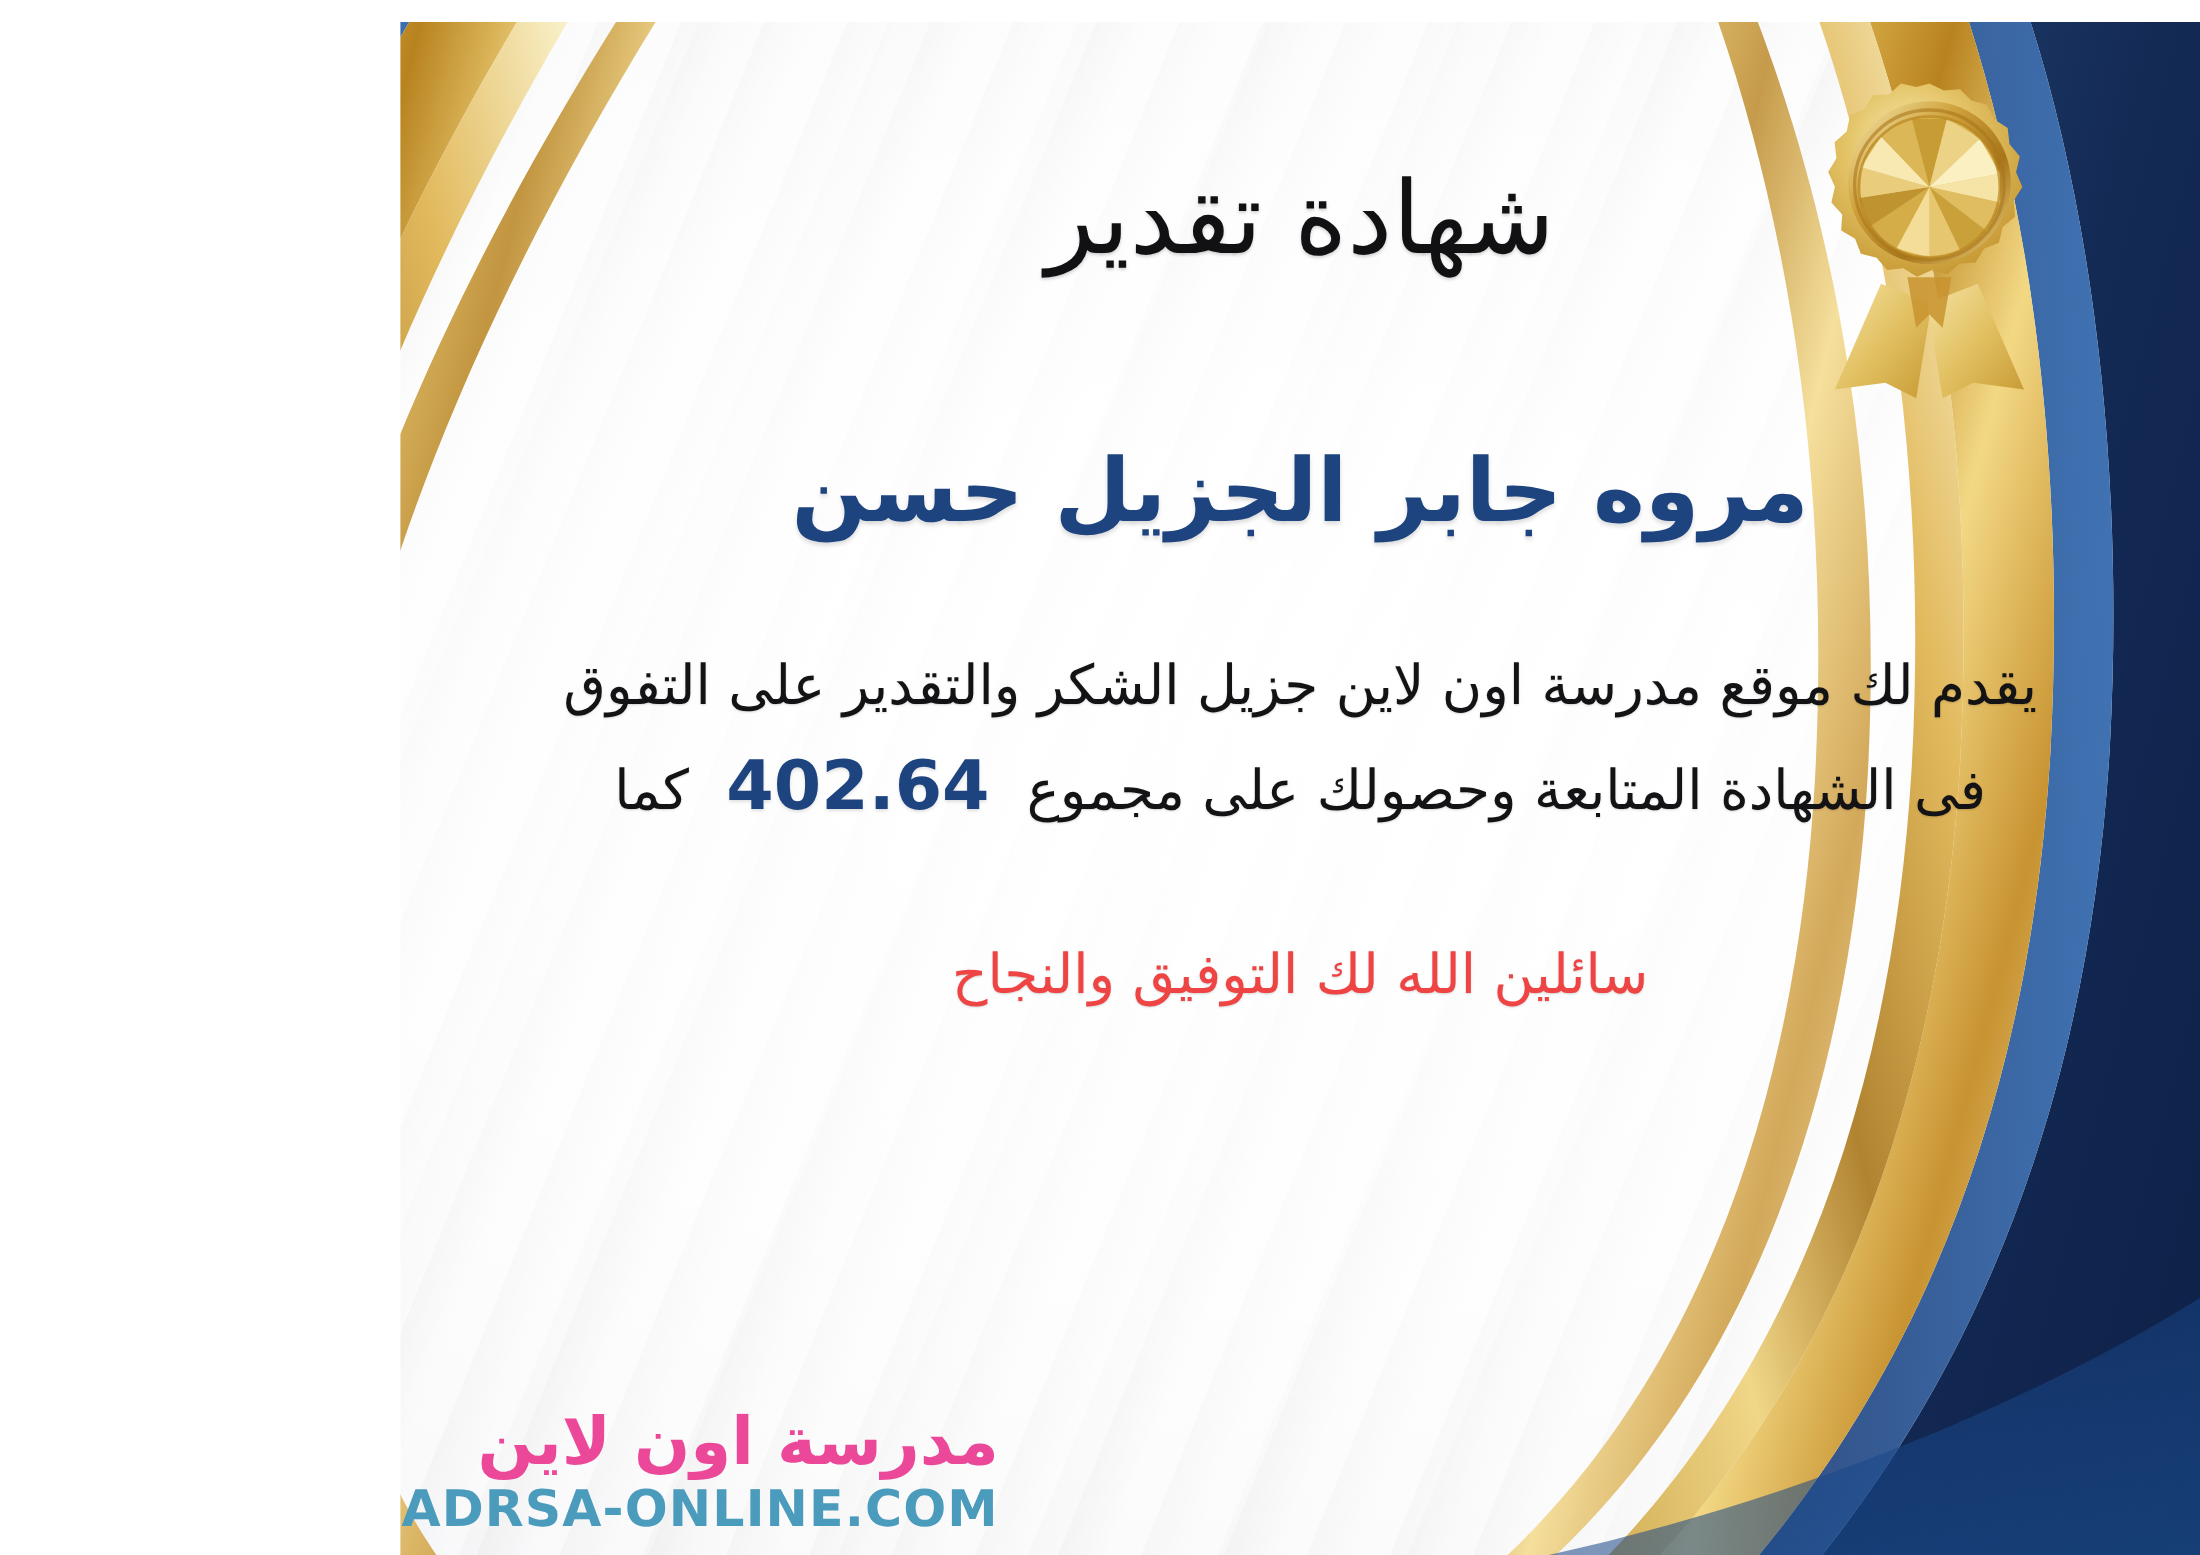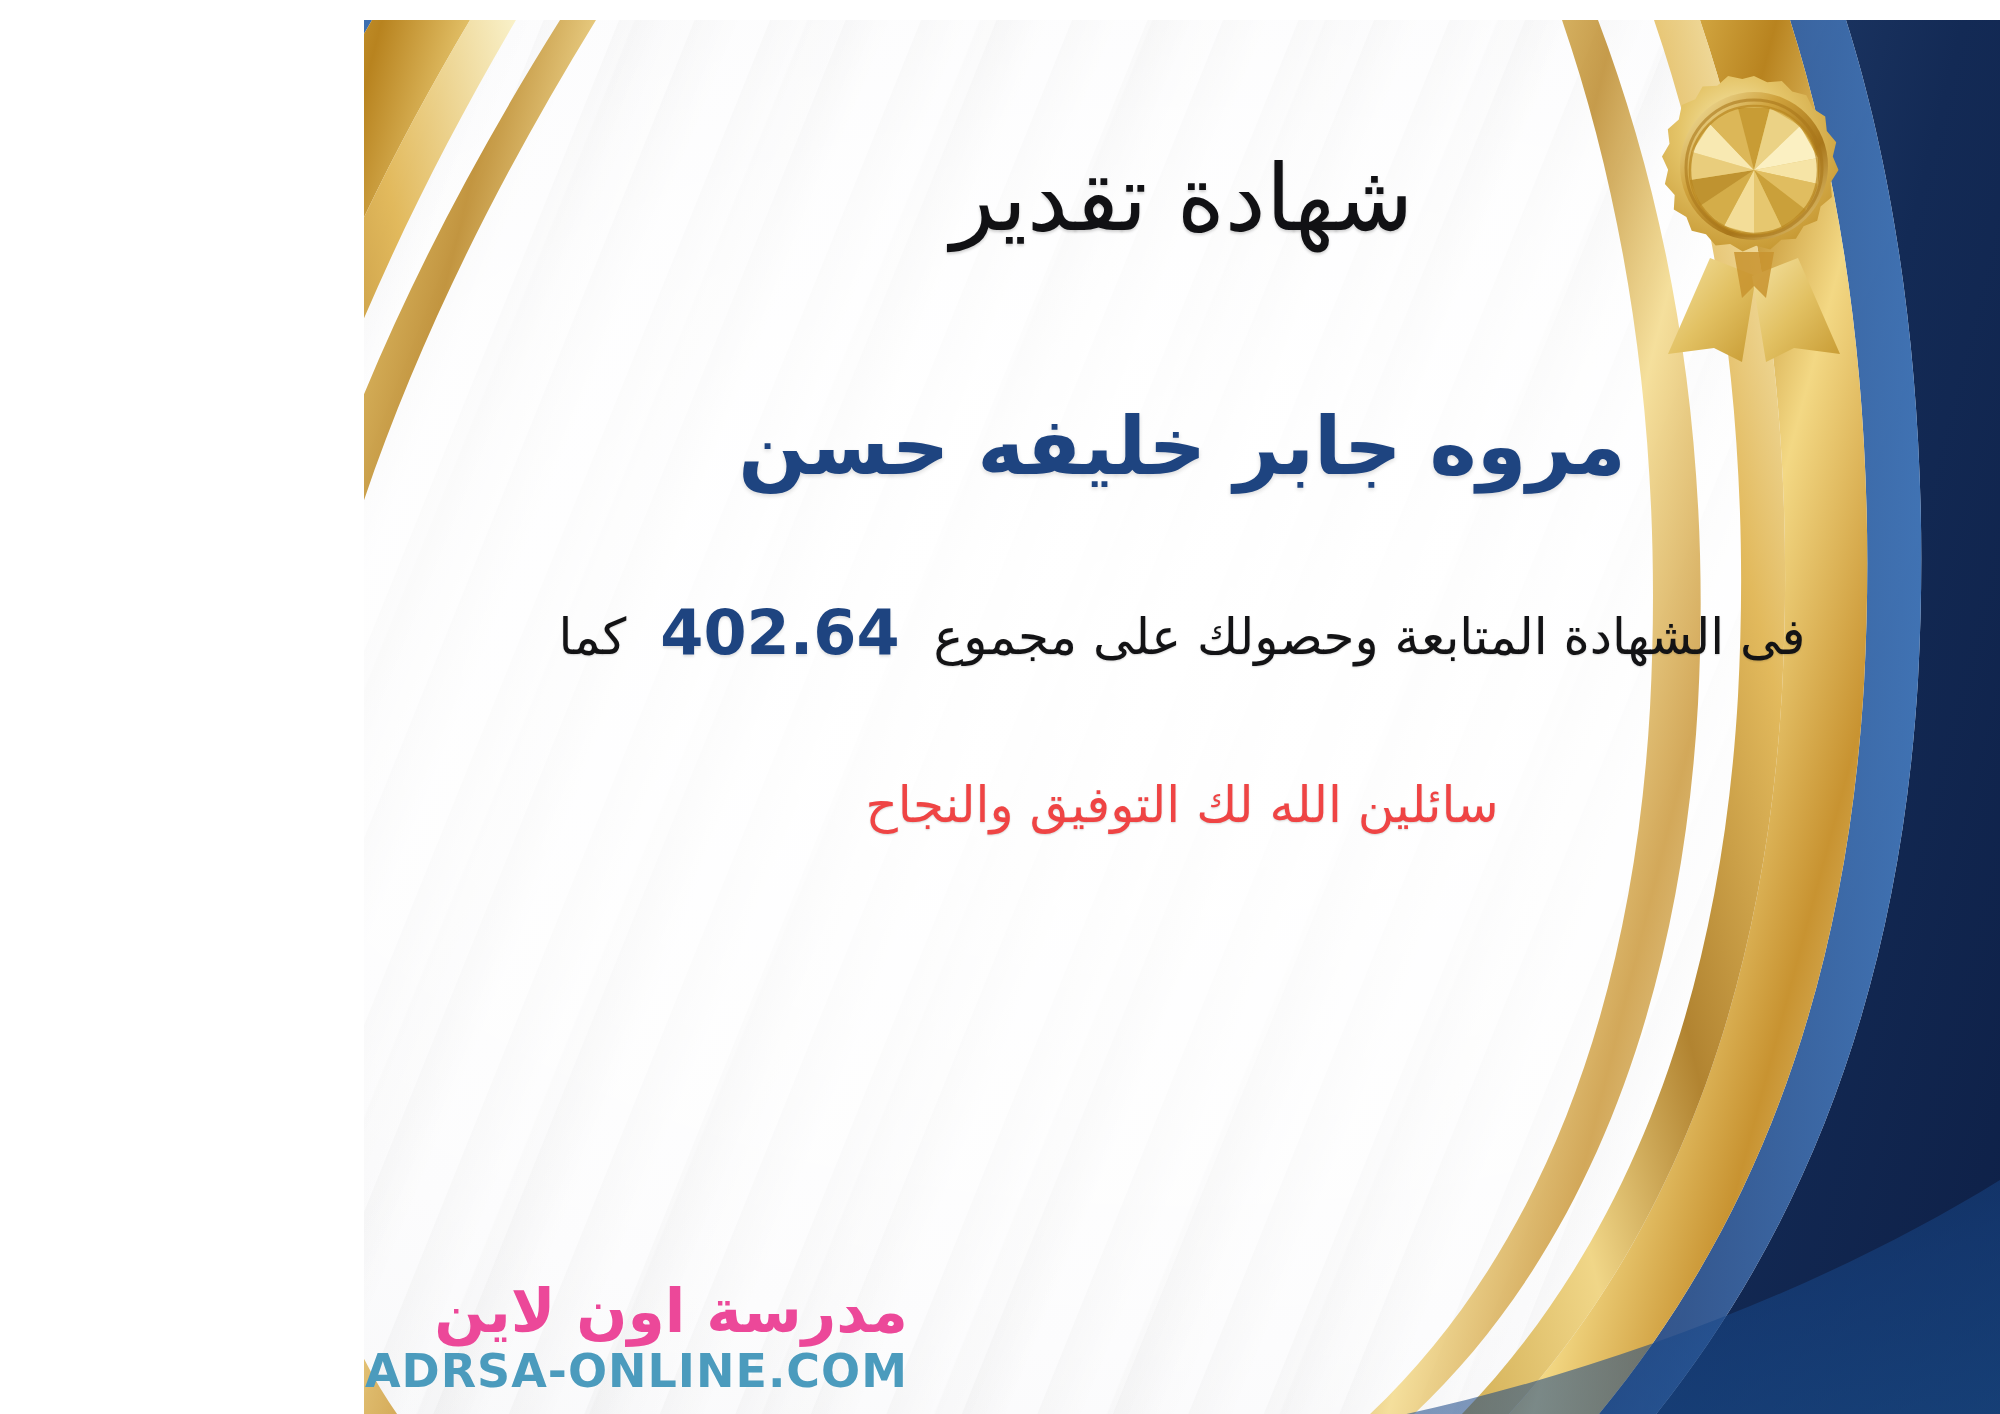"مروه جابر خليفه حسن" div.recipient-name { text: خليفه -> الجزيل }
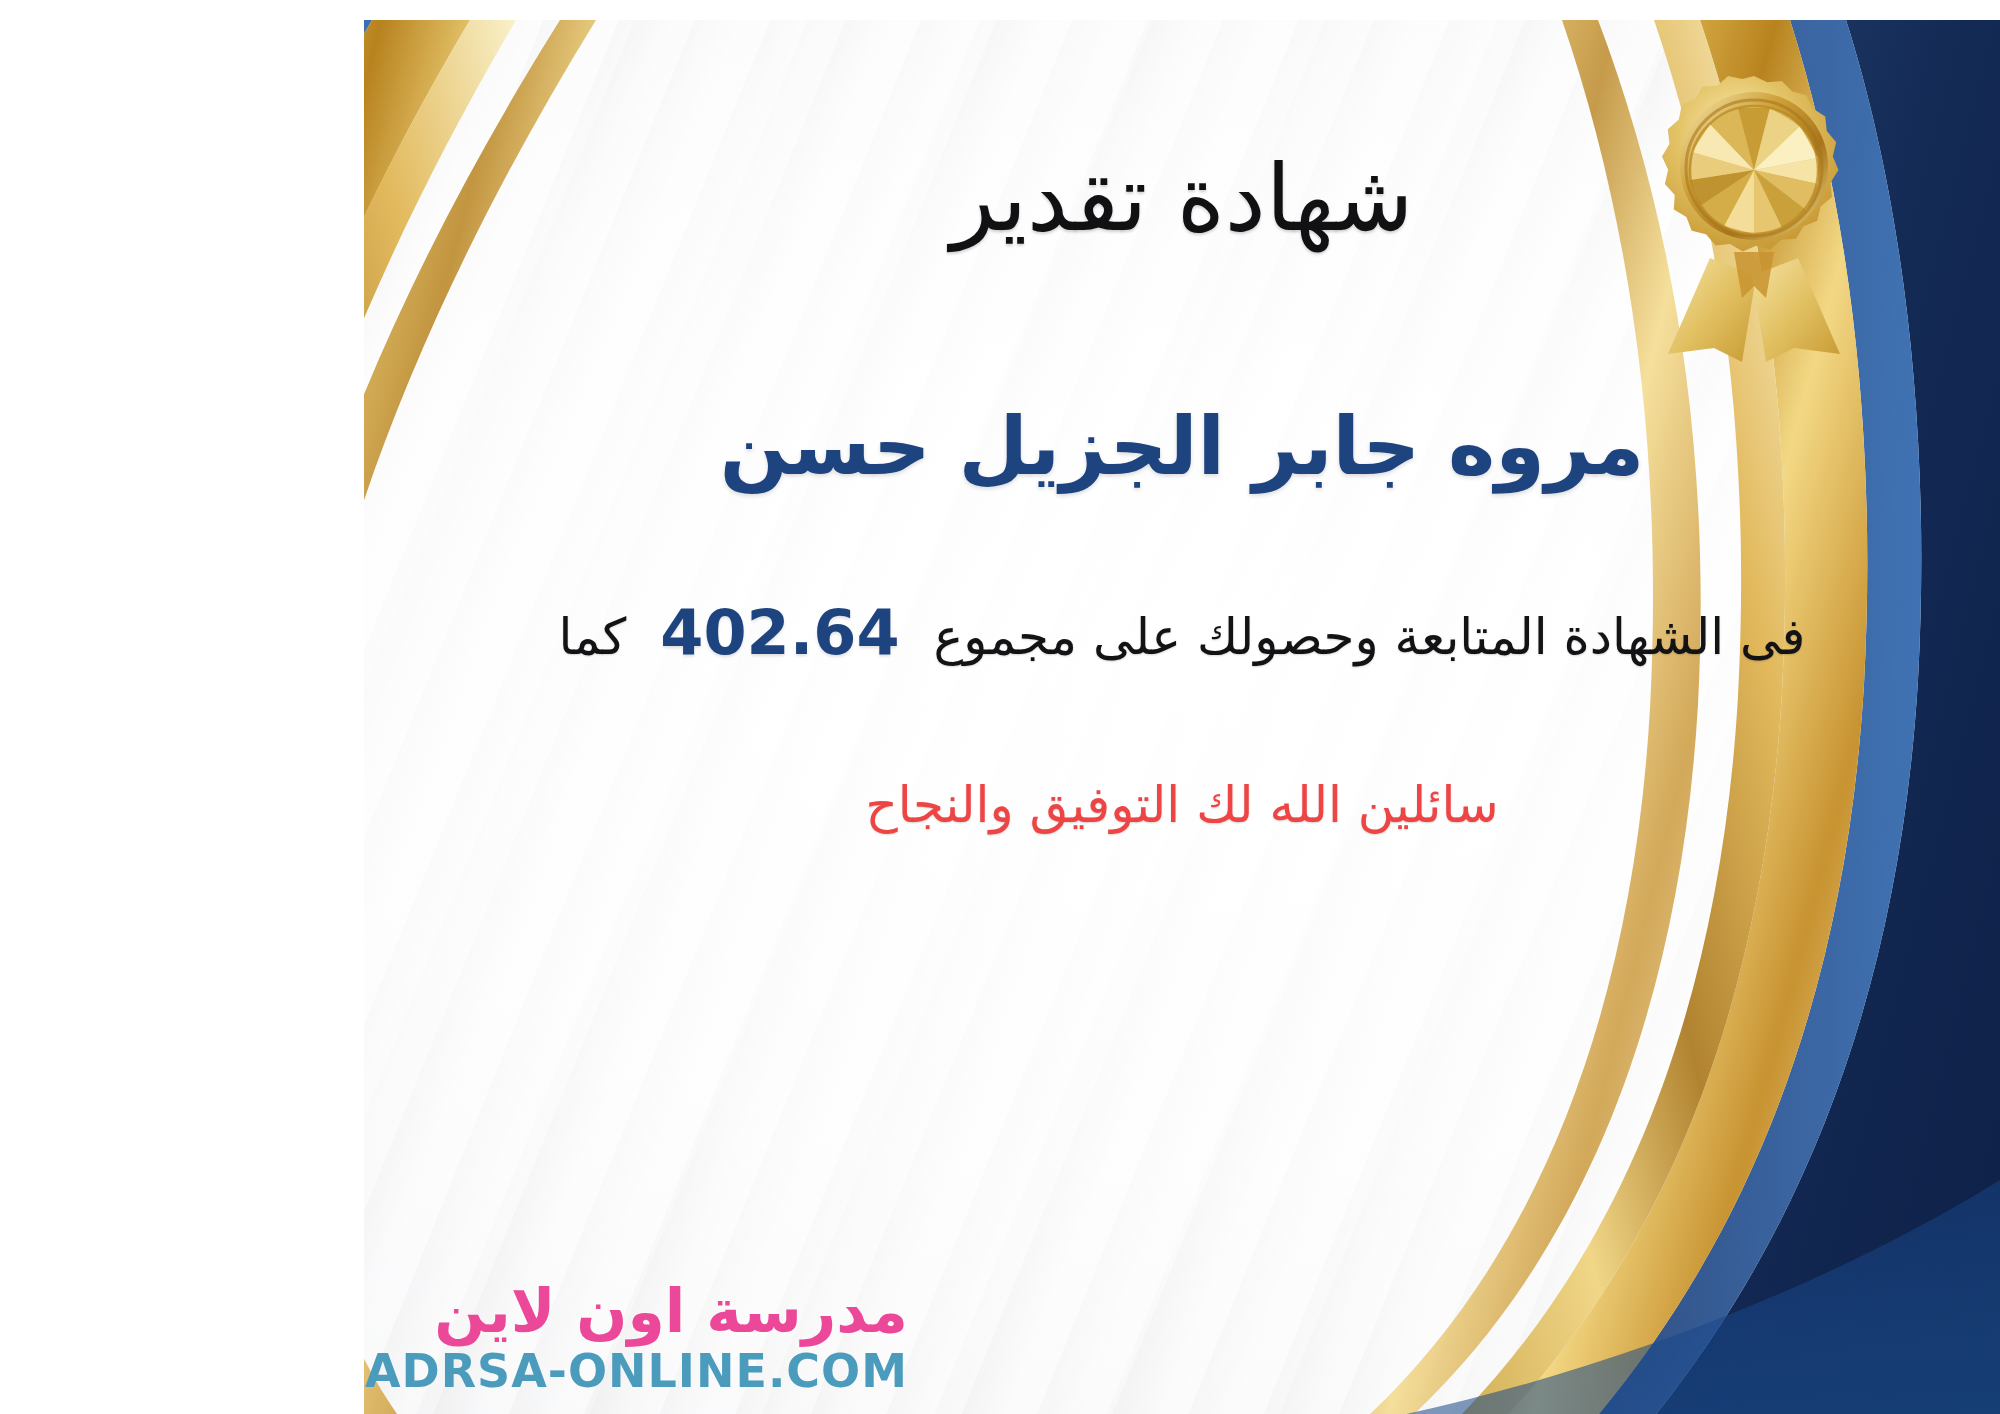"يقدم لك موقع مدرسة اون" span.body-line { html: none -> <span>يقدم لك موقع مدرسة اون لاين جزيل الشكر والتقدير على التفوق</span> }
